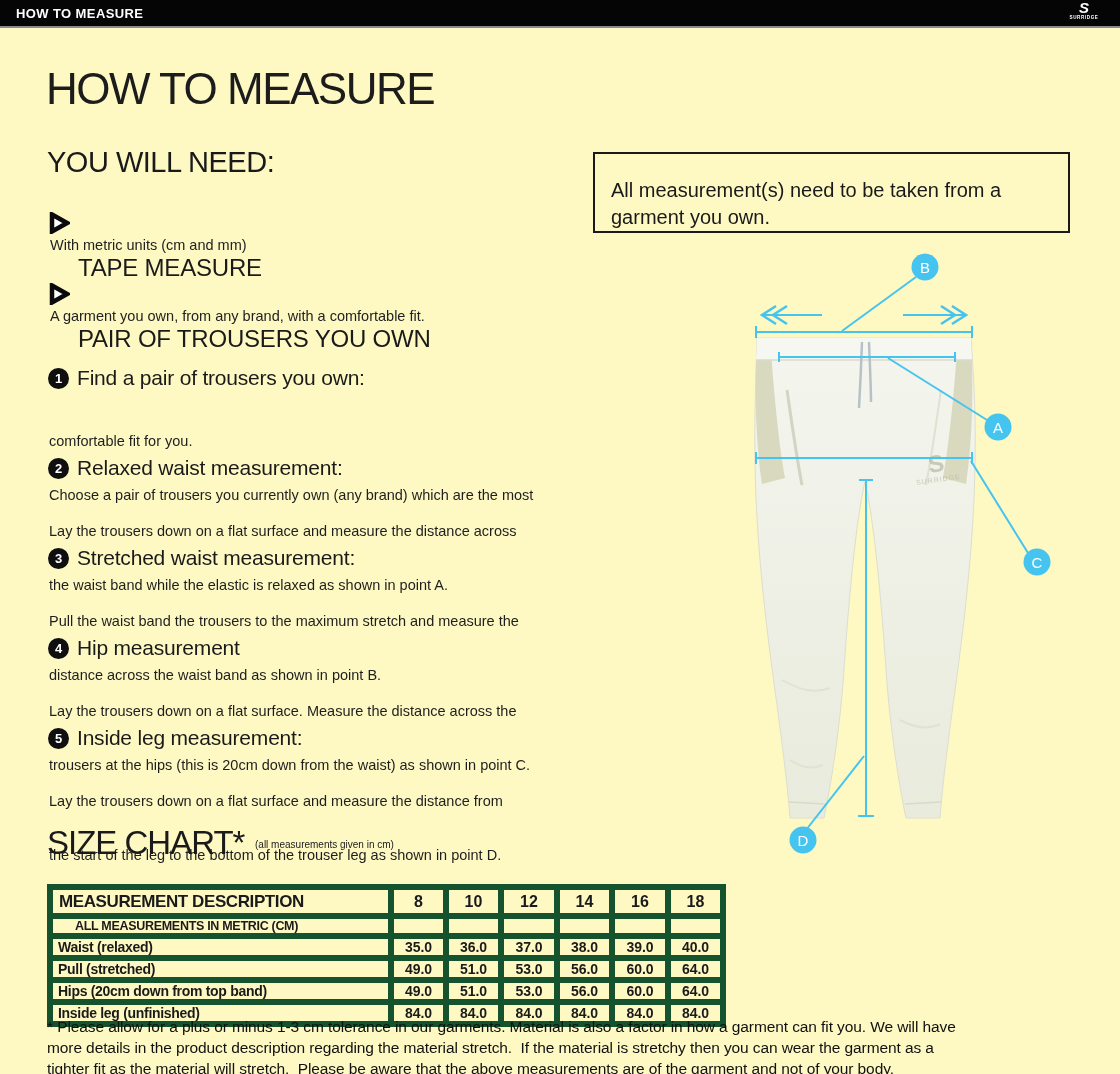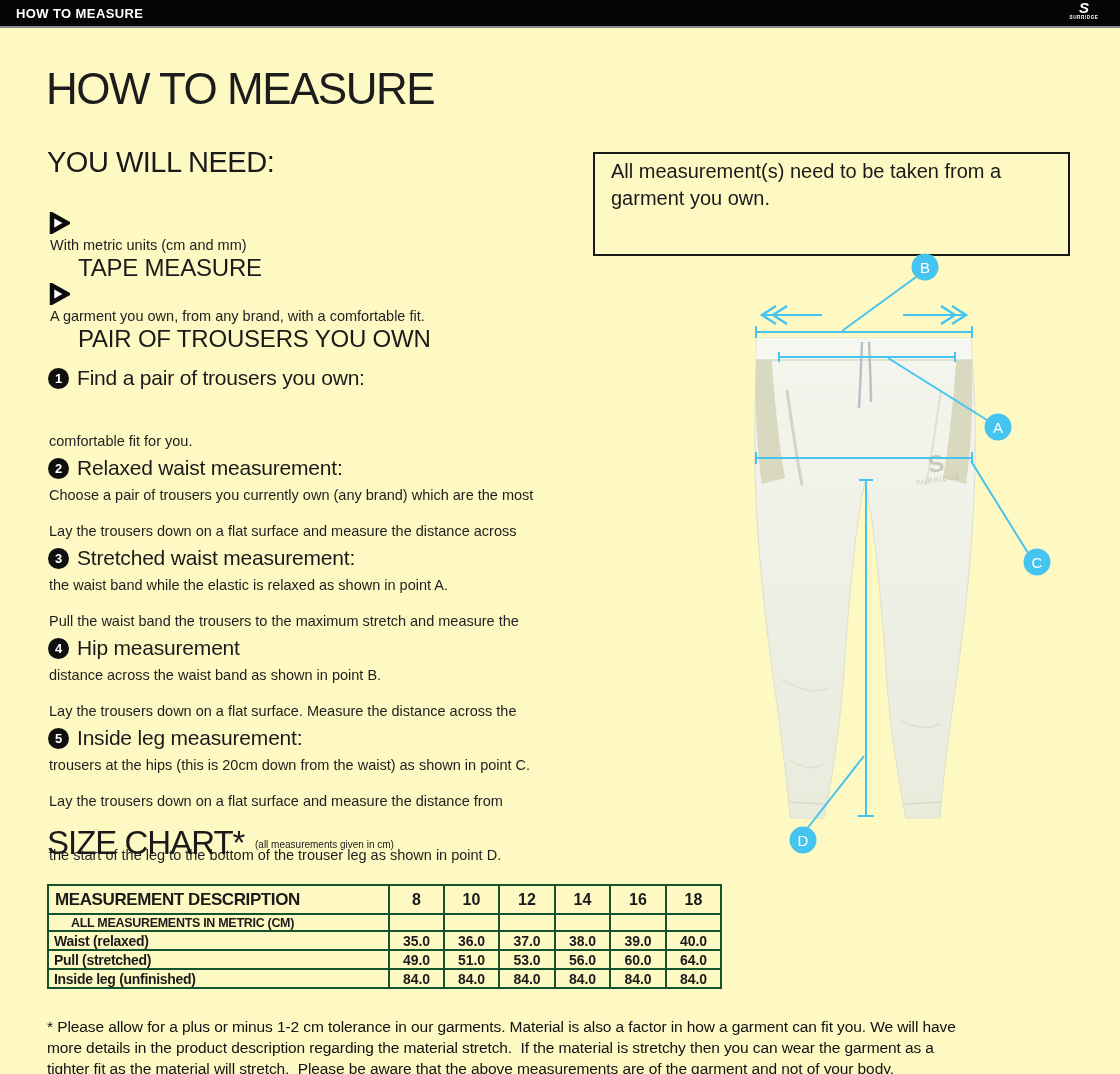"All measurement(s) need to be" .notice-box { height: 104px -> 81px; padding: 4px 16px -> 23px 16px }
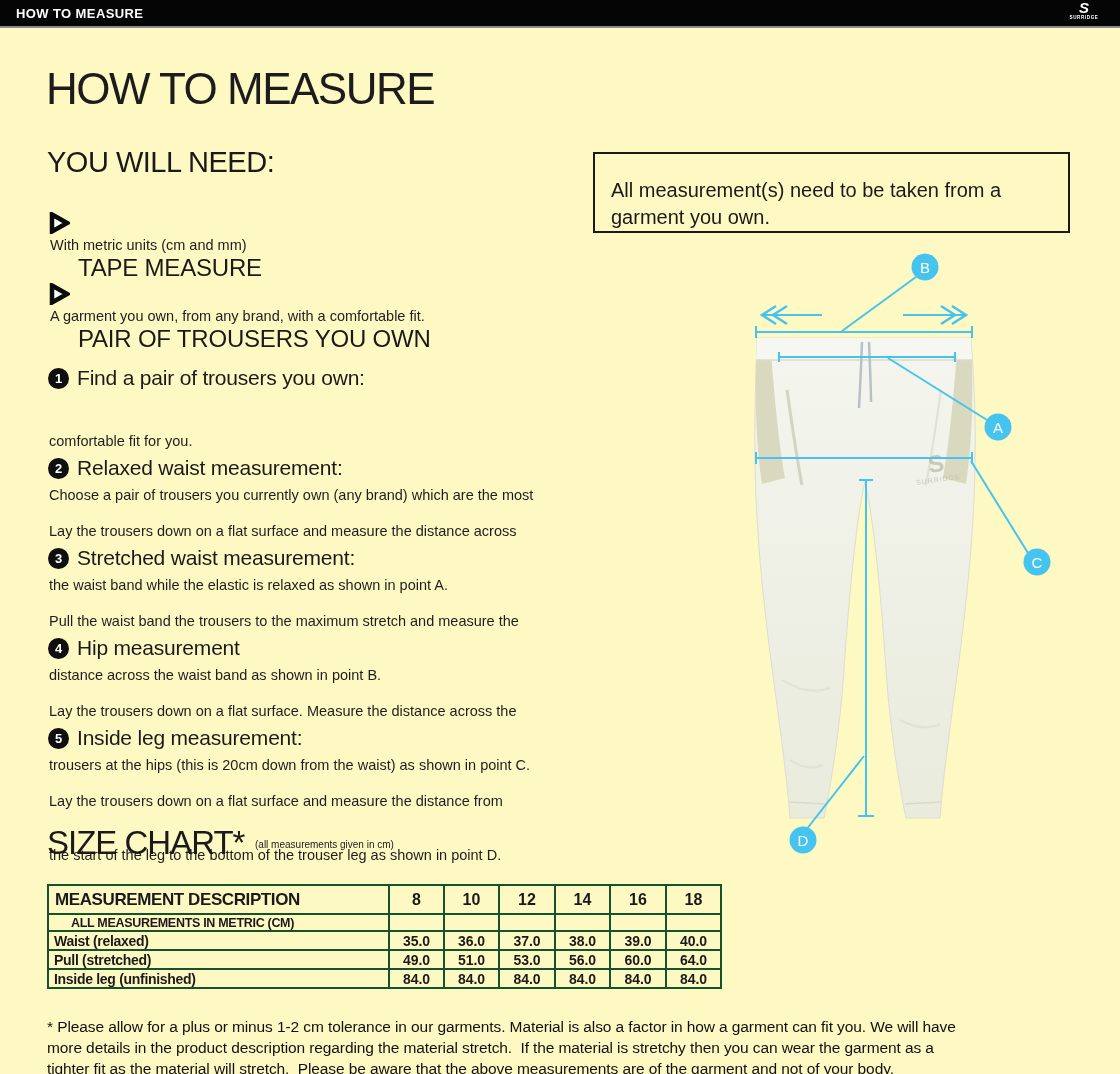"MEASUREMENT DESCRIPTION" table.size-chart th, table.size-chart td { border: 2px solid #14532d -> 6px solid #14532d }
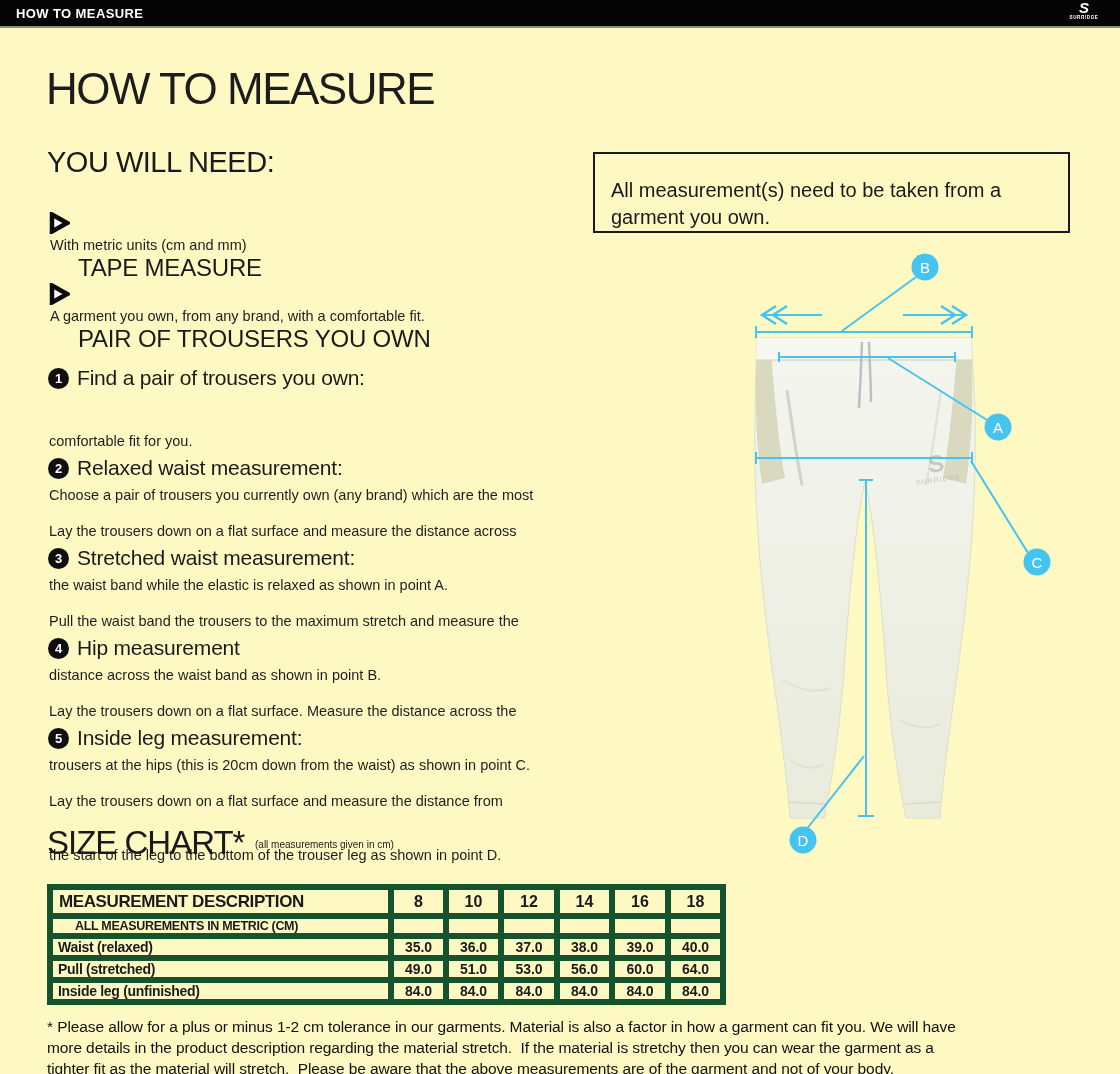"Hips (20cm down from top" tr.data-row { html: none -> <tr> <td>Hips (20cm down from top band)</td> <td>49.0</td> <td>51.0</td> <td>53.0</td> <td>56.0</td> <td>60.0</td> <td>64.0</td> </tr> }
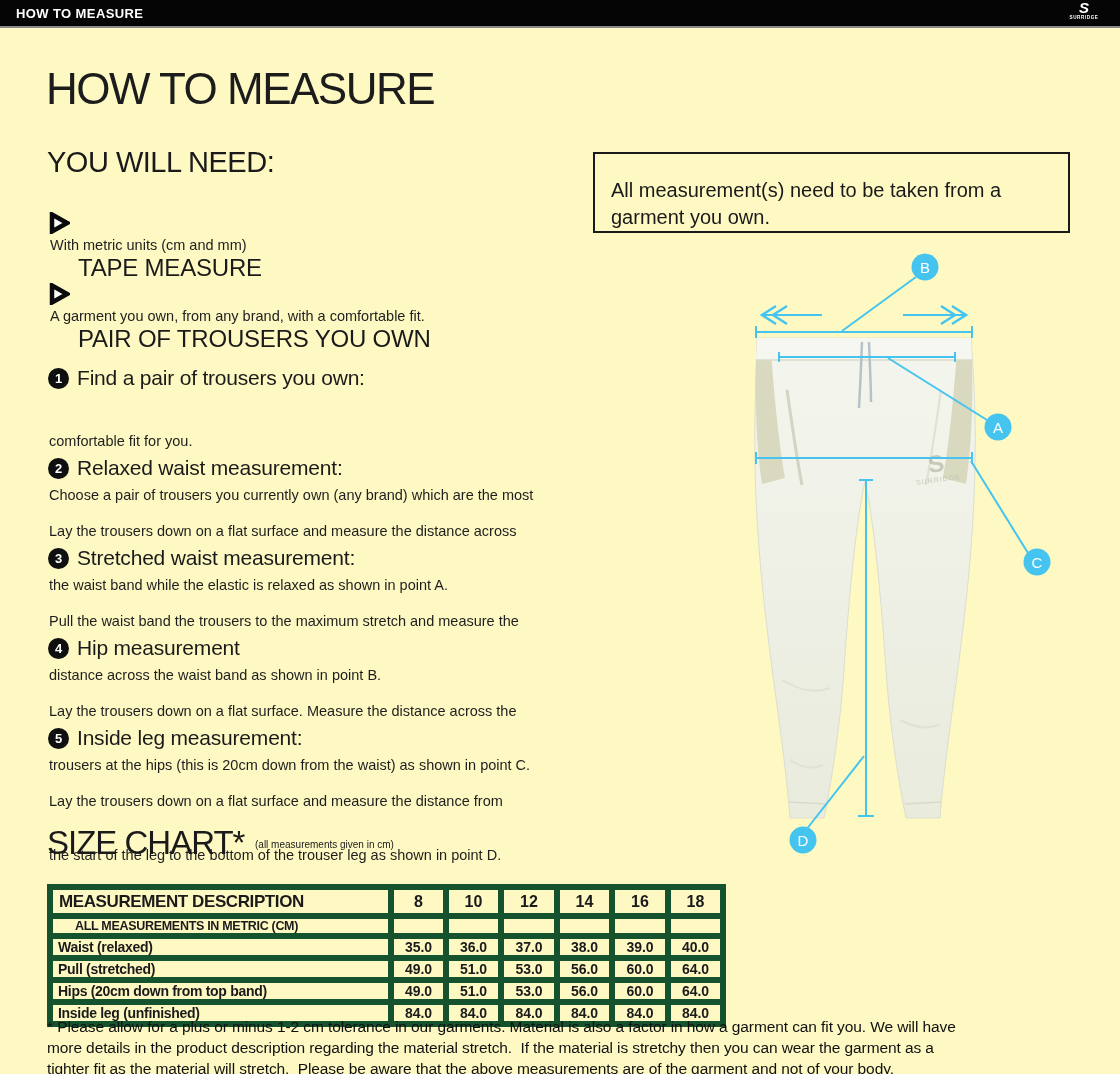"* Please allow for a" div { text: 1-2 -> 1-3 }
